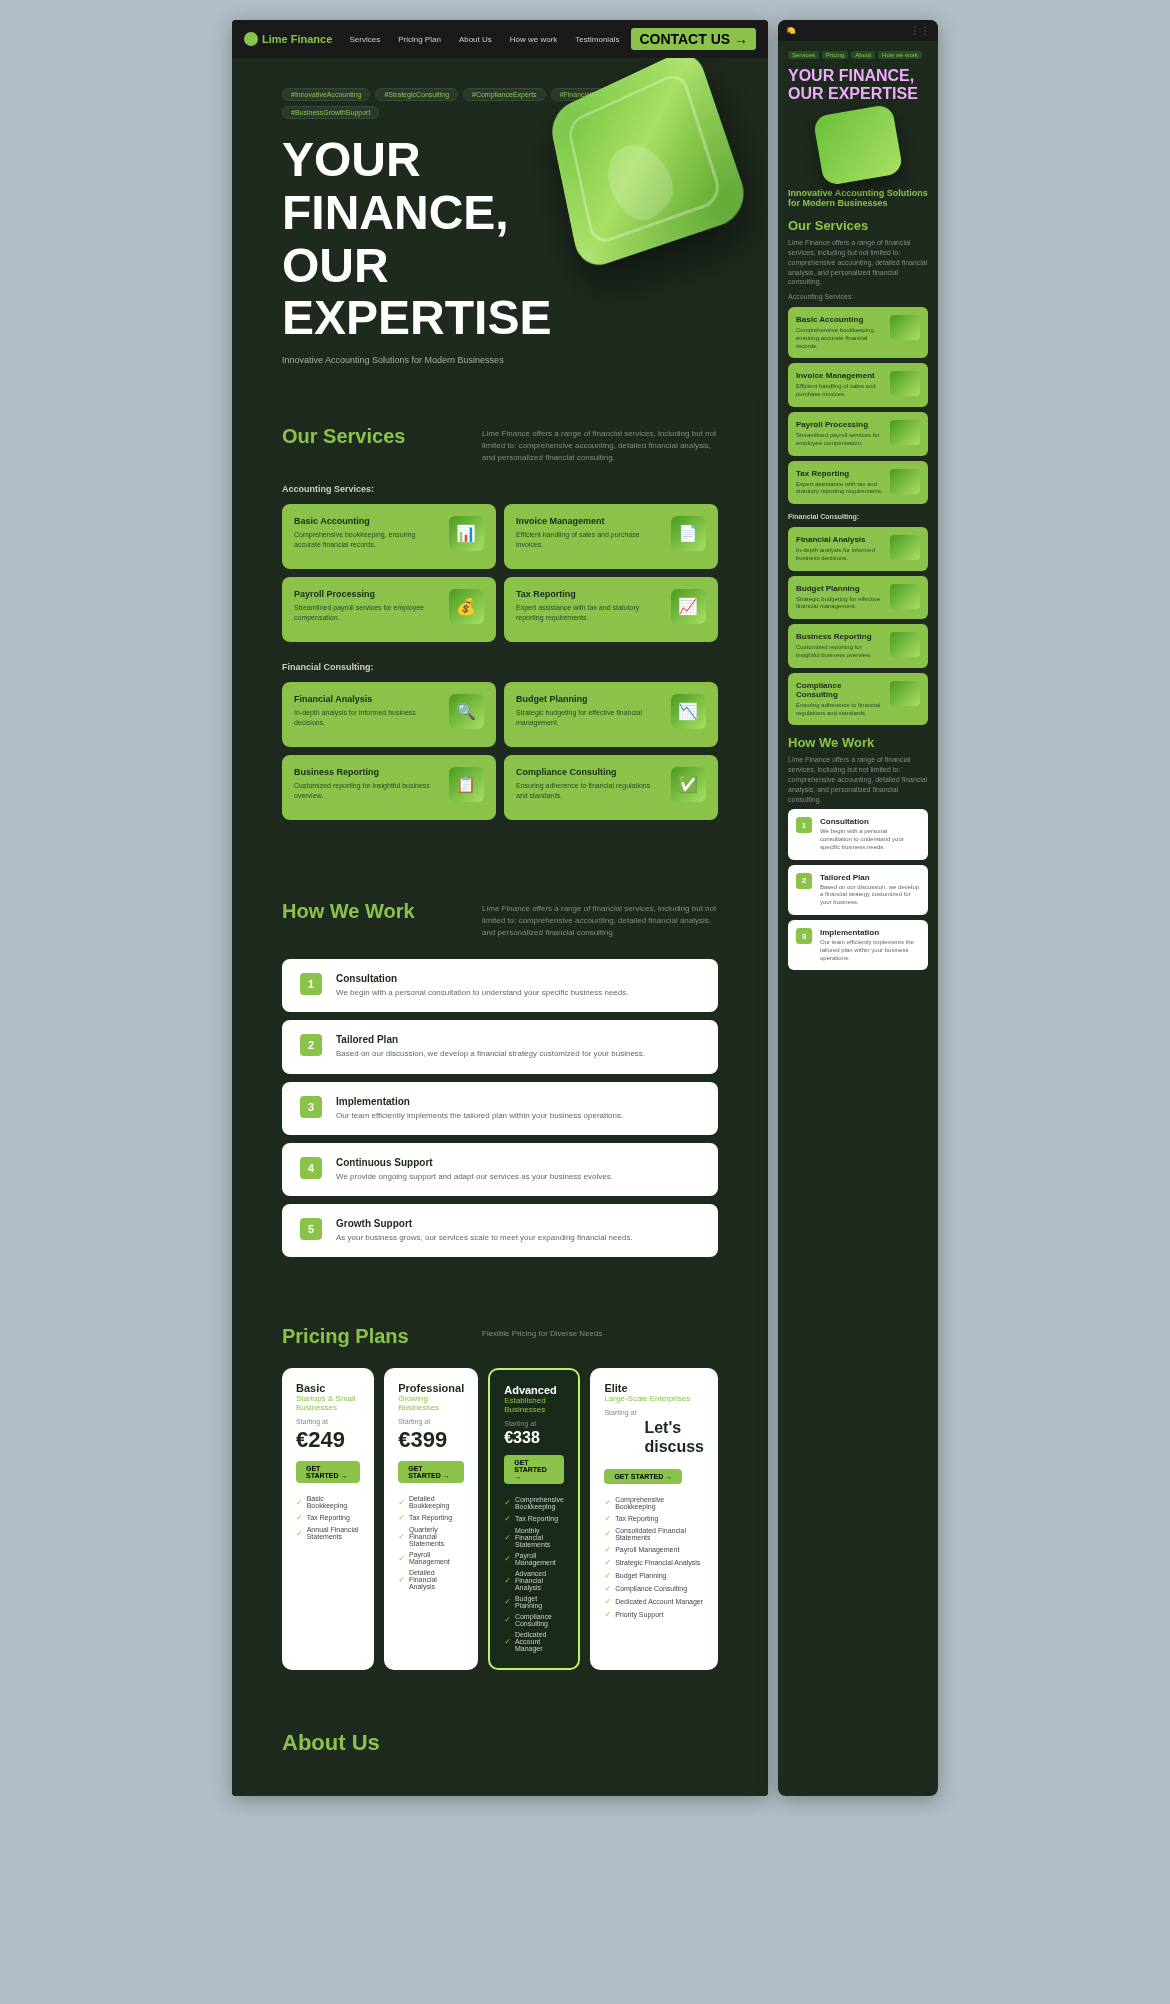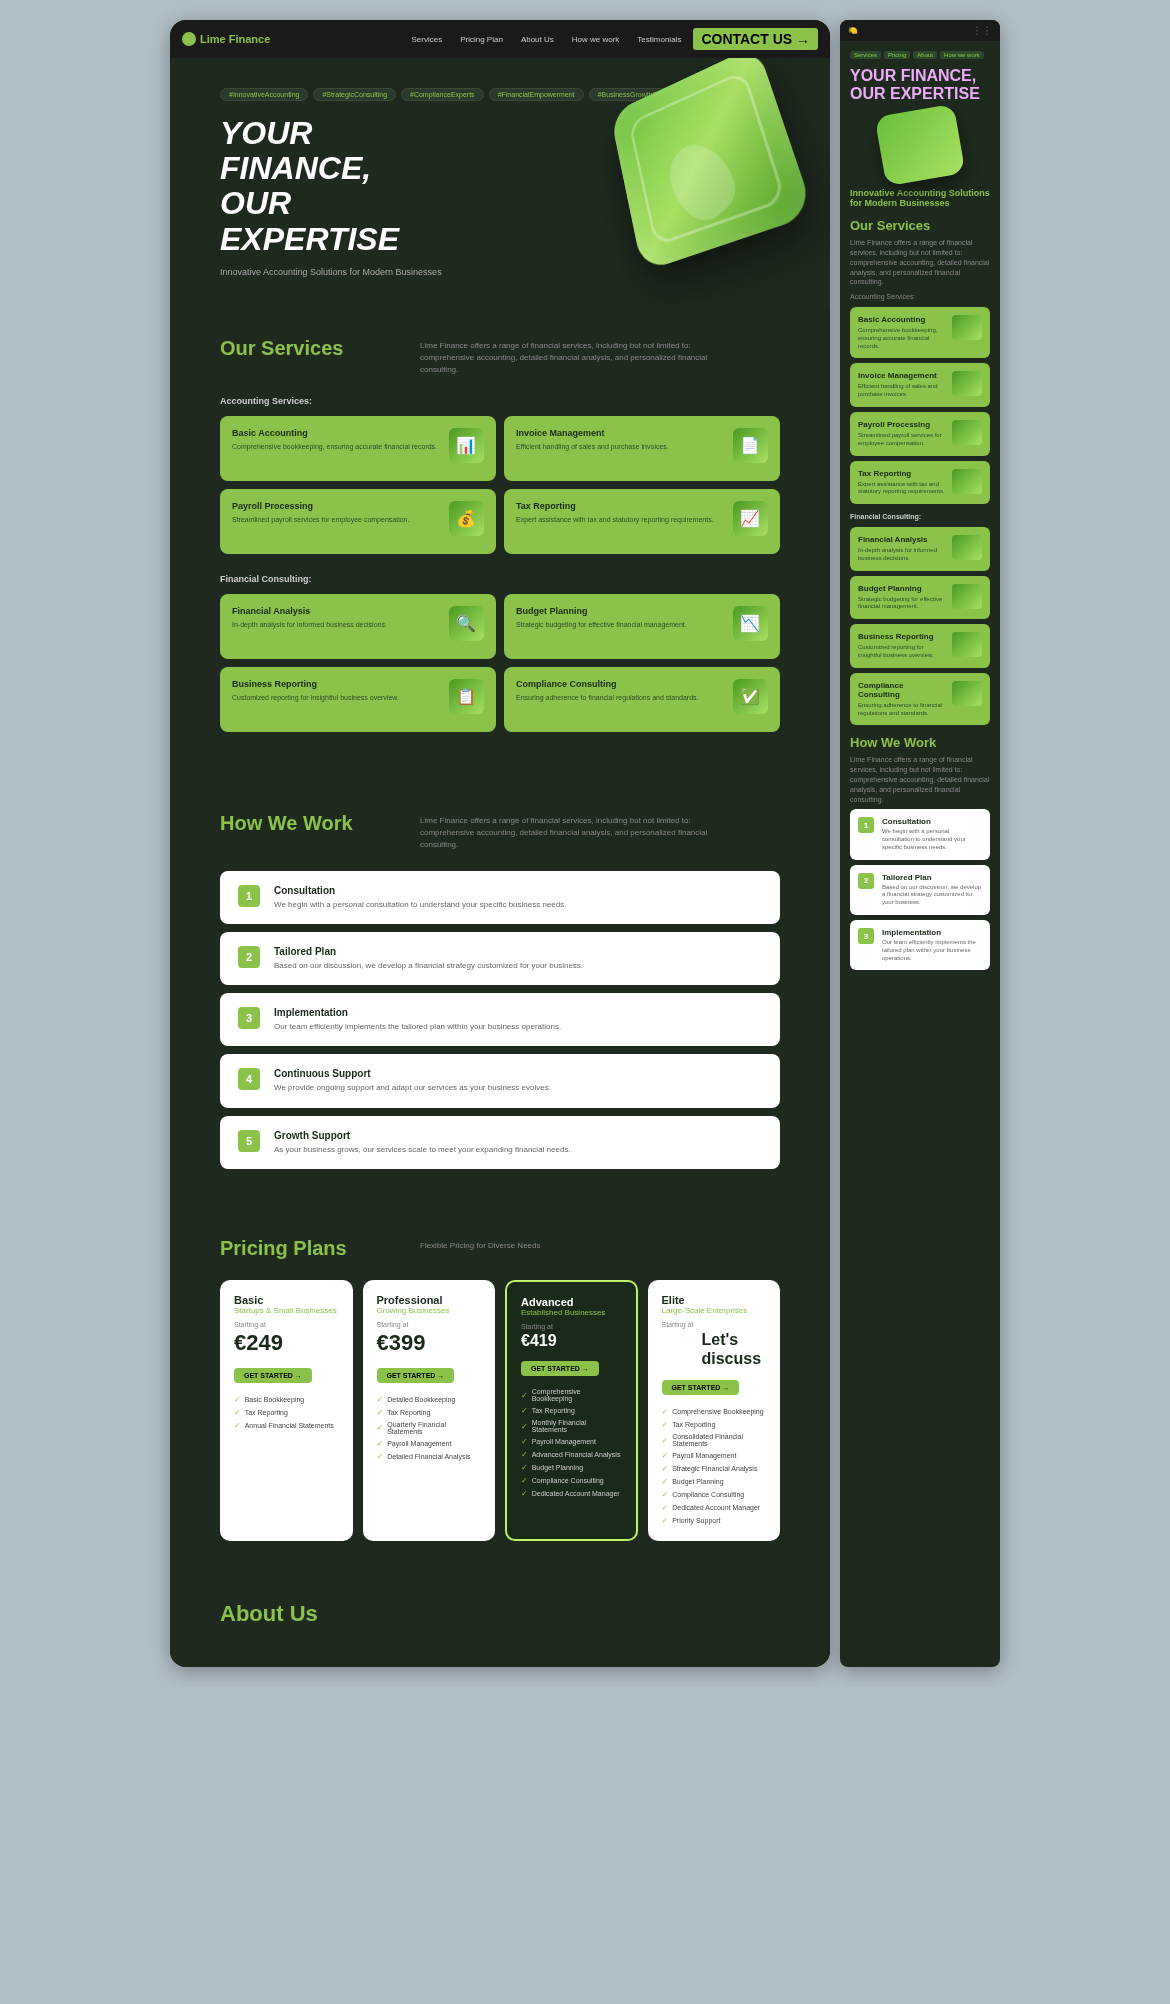"Lime Finance" .main-browser { border-radius: 16px -> 4px; width: 660px -> 536px }
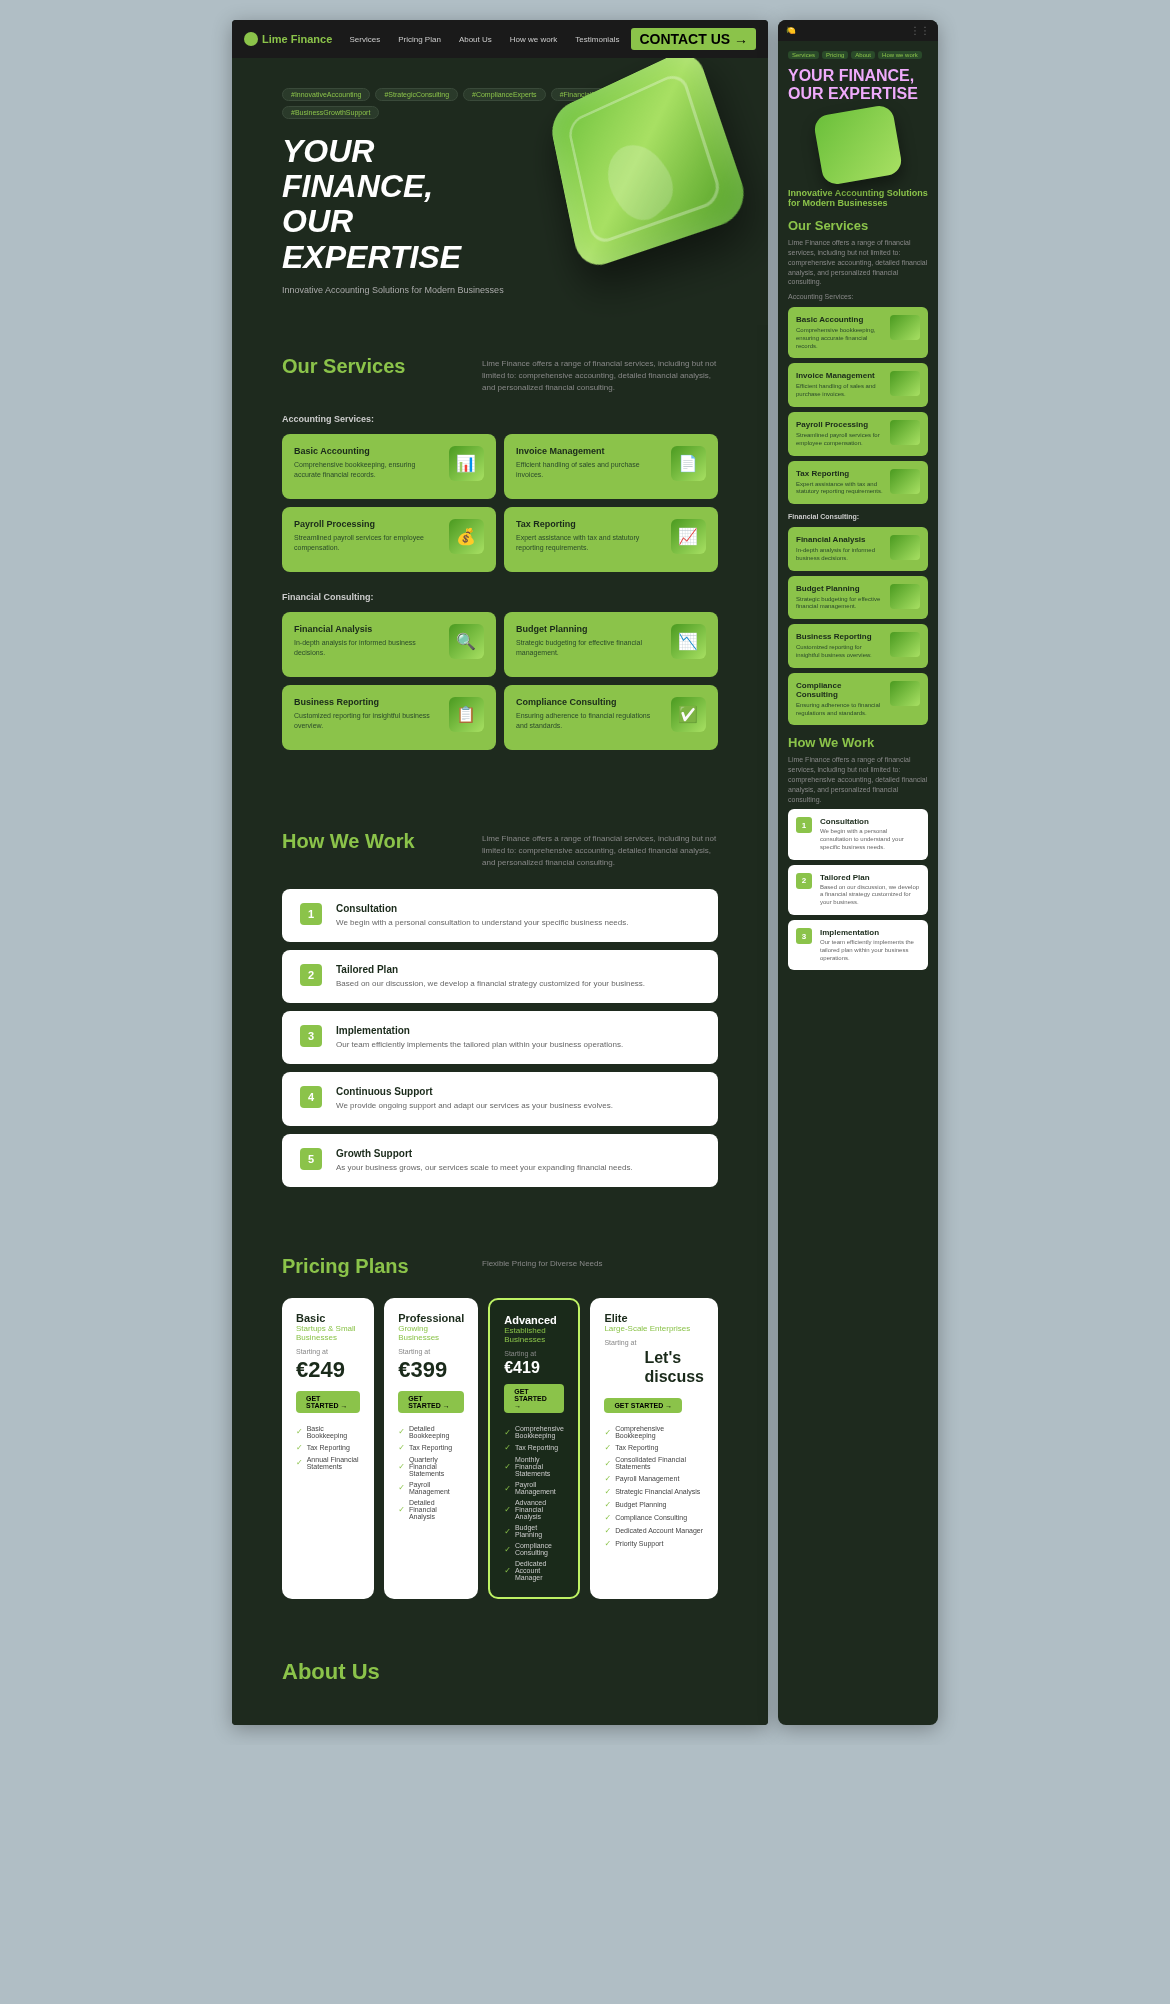"YOUR" .hero-title { font-size: 32px -> 48px; font-style: italic -> none }
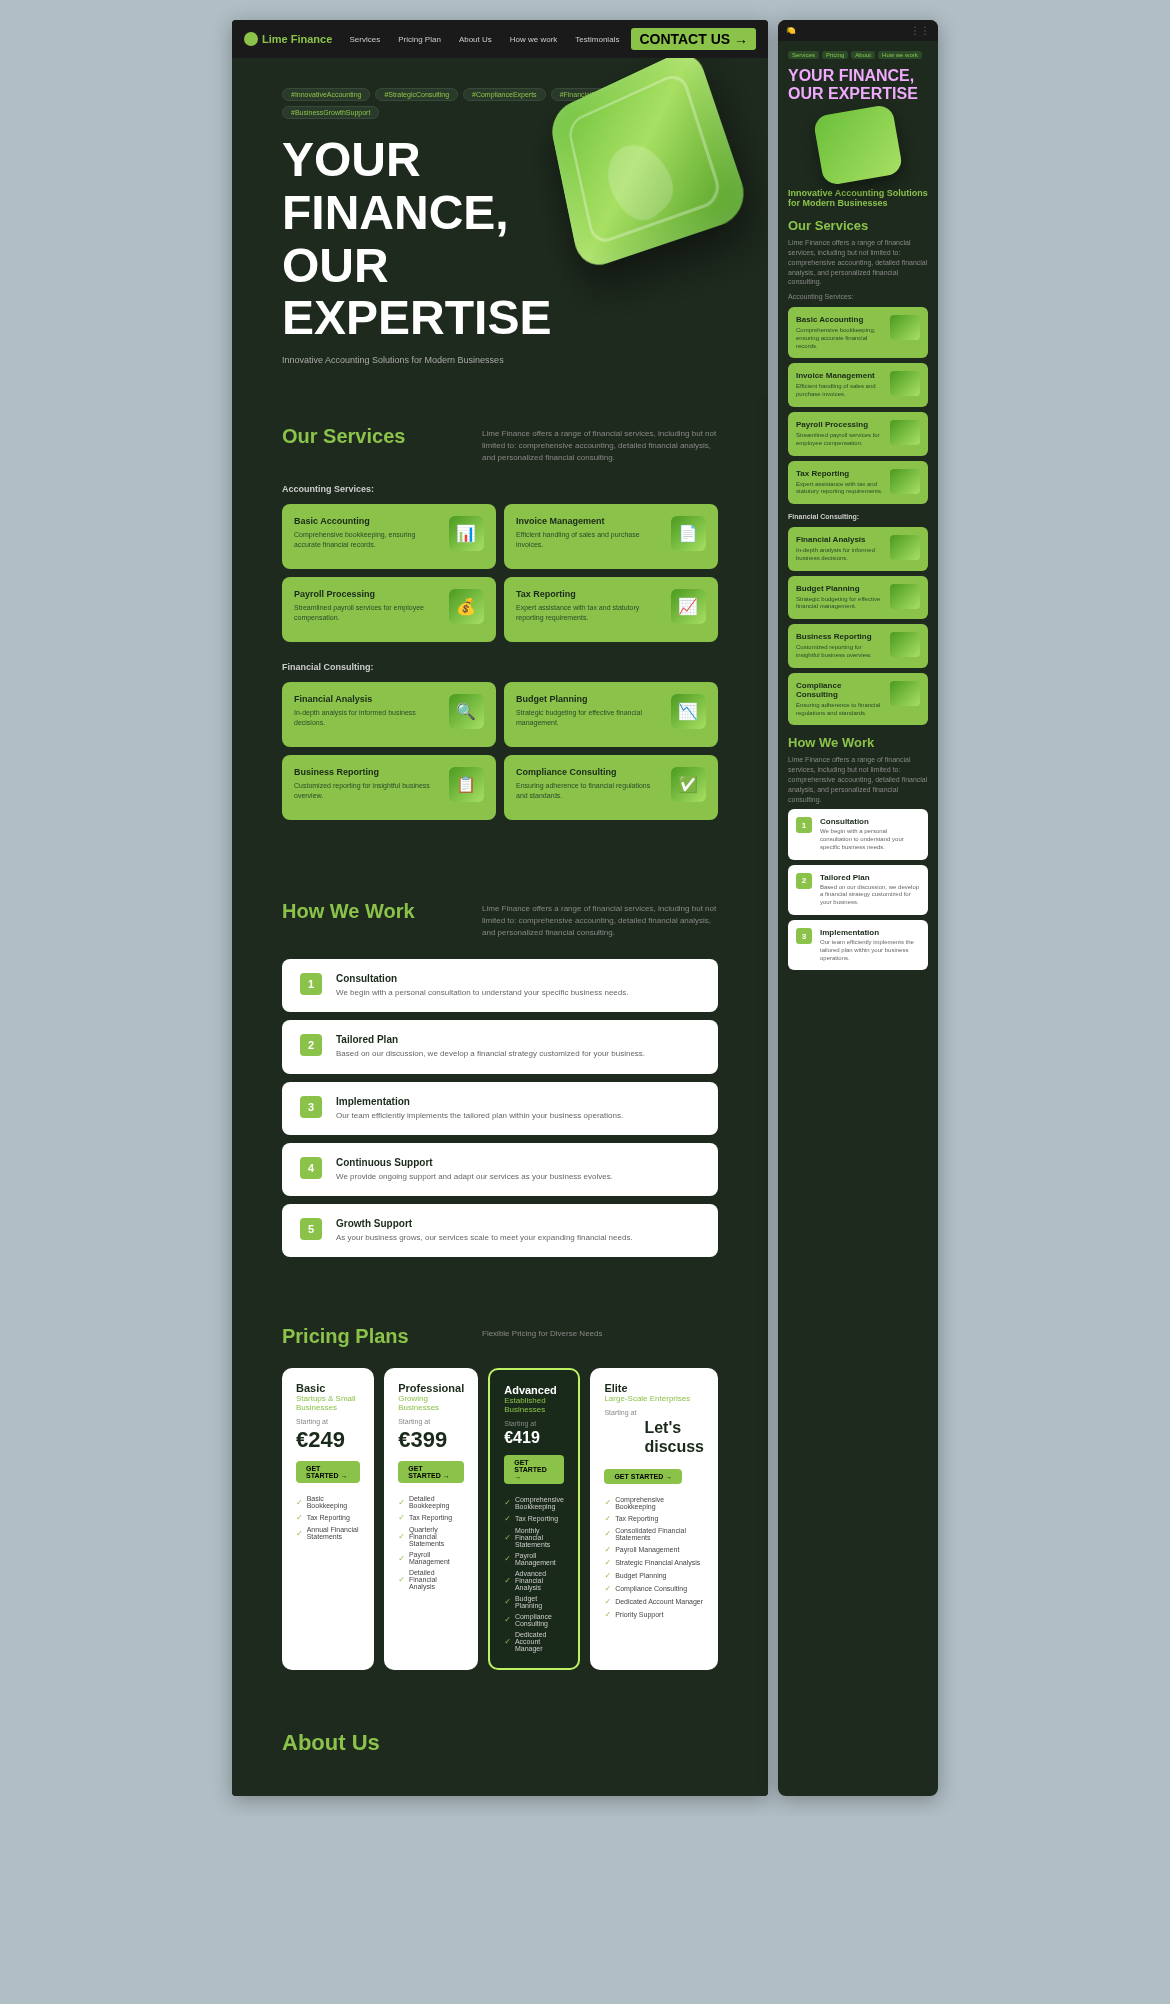"€419" div.plan-price { text: €419 -> €338 }
